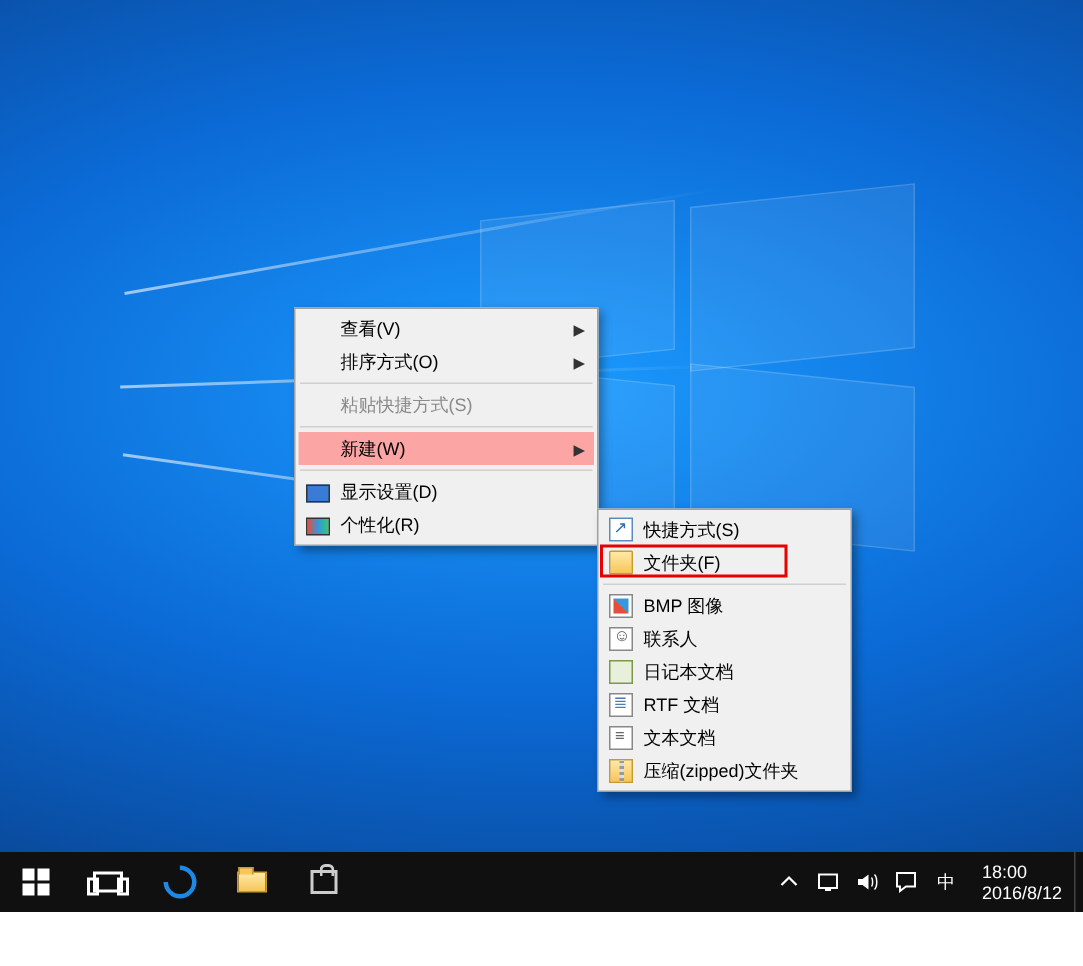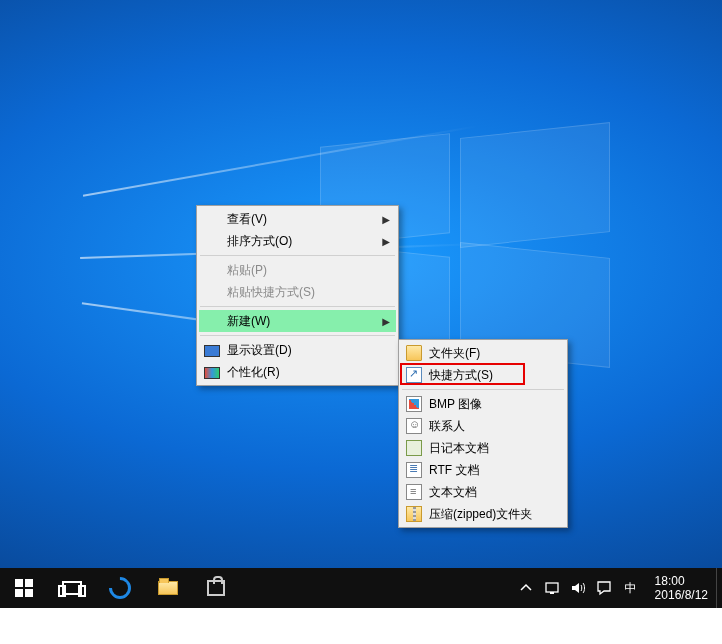"粘贴(P)" div.row { html: <div> <span>粘贴(P)</span> </div> -> none }
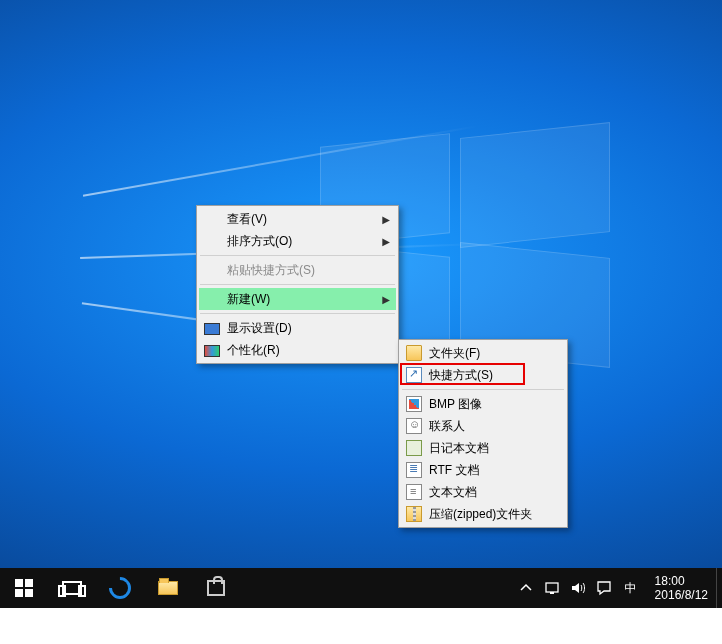"新建(W)" .context-menu .row.highlight { background: #86efac -> #fca5a5 }
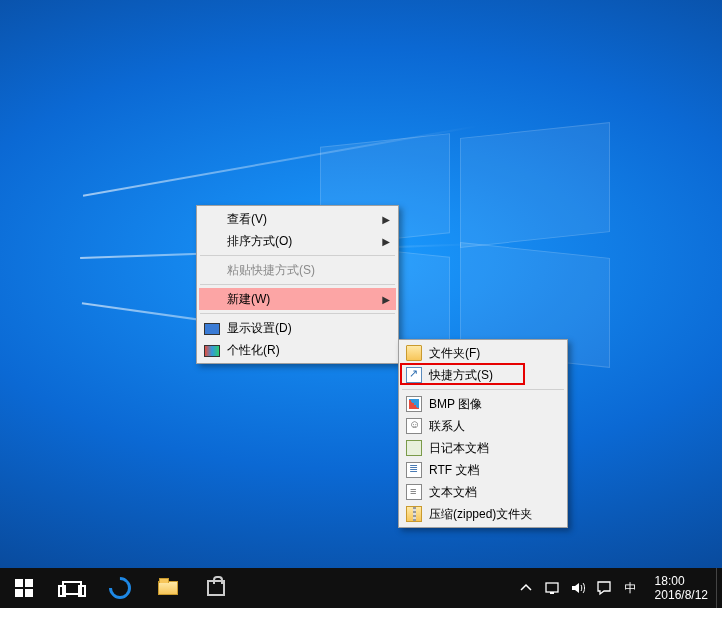"文件夹(F)" div.row { order: before "快捷方式(S)" -> after "快捷方式(S)" }
